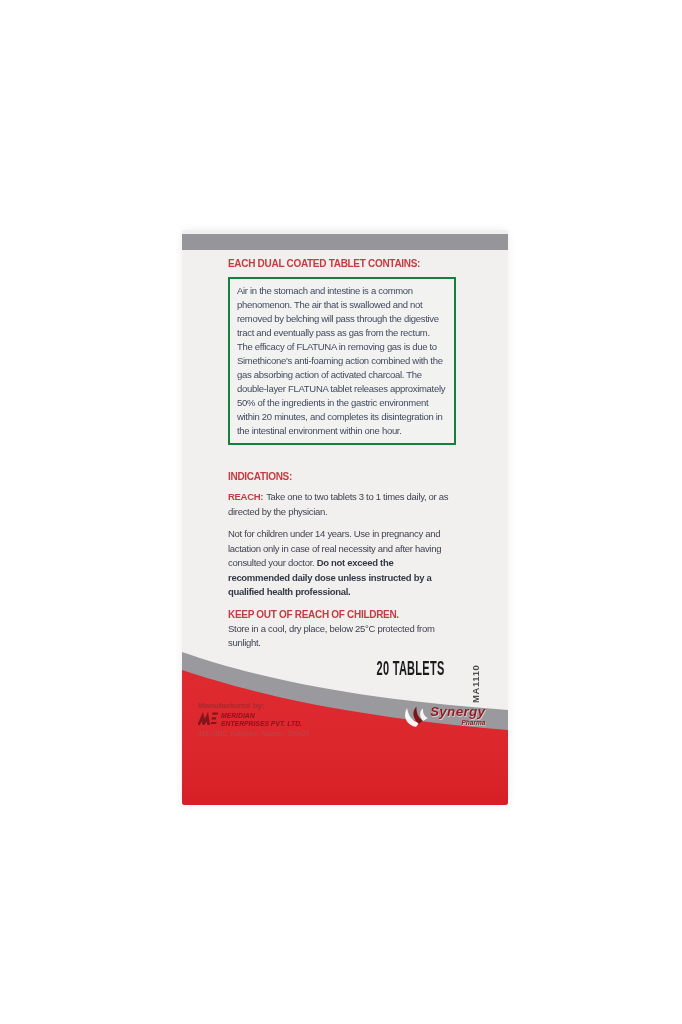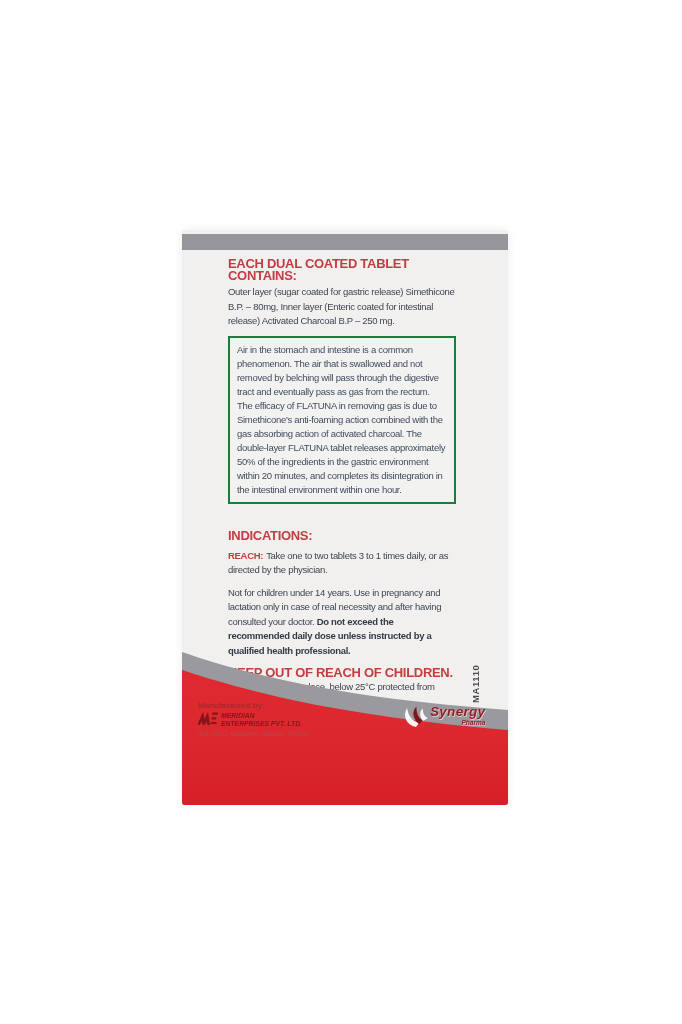"EACH DUAL COATED TABLET CONTAINS:" .red-h { font-size: 13px -> 10px }
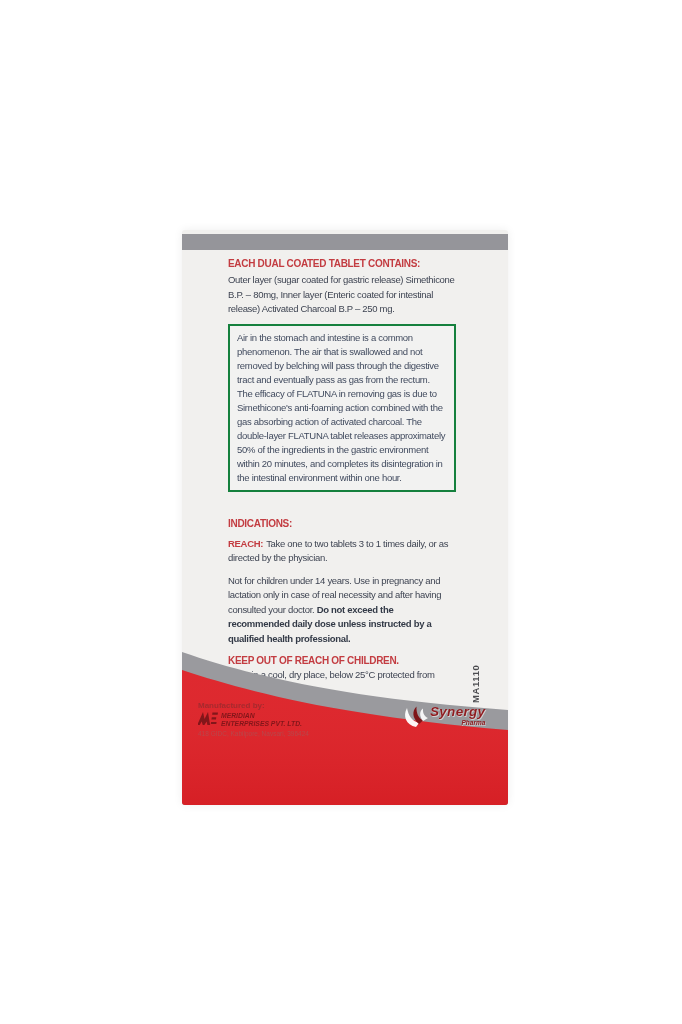"Outer layer (sugar coated for" p.contains-text { html: <p>Outer layer (sugar coated for gastric release) Simethicone B.P. – 80mg, Inner layer (Enteric coated for intestinal release) Activated Charcoal B.P – 250 mg.</p> -> none }
